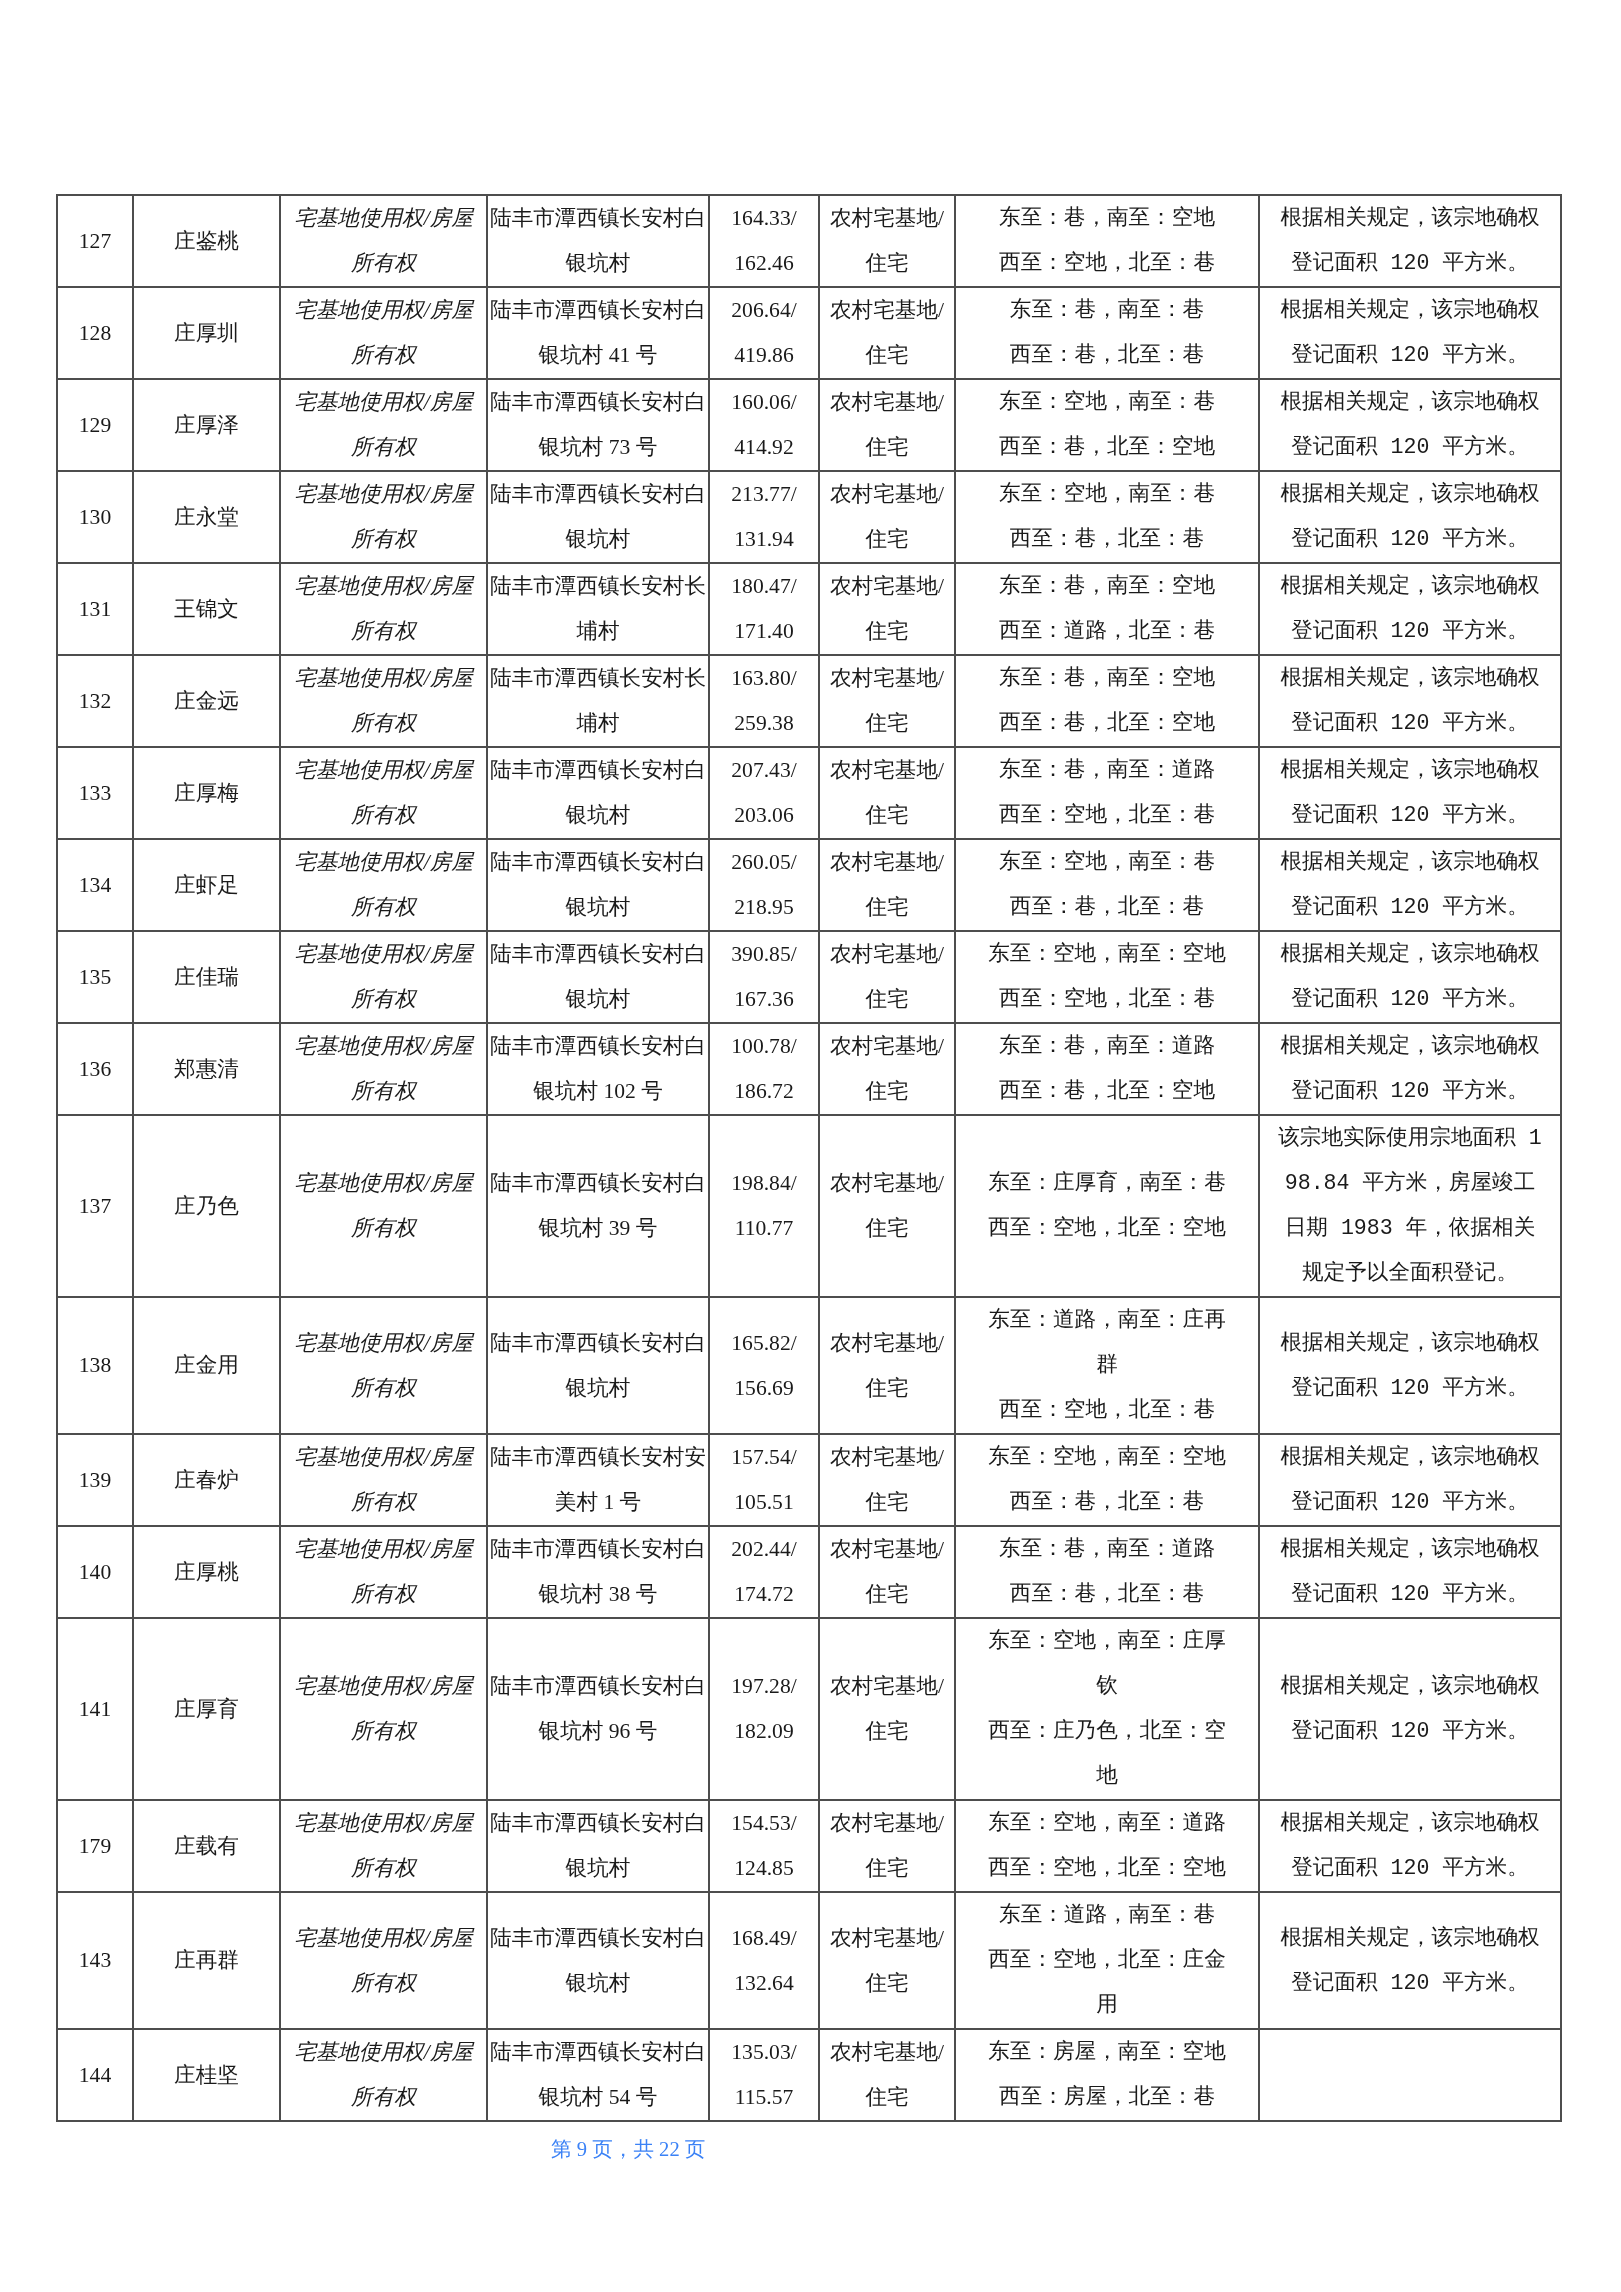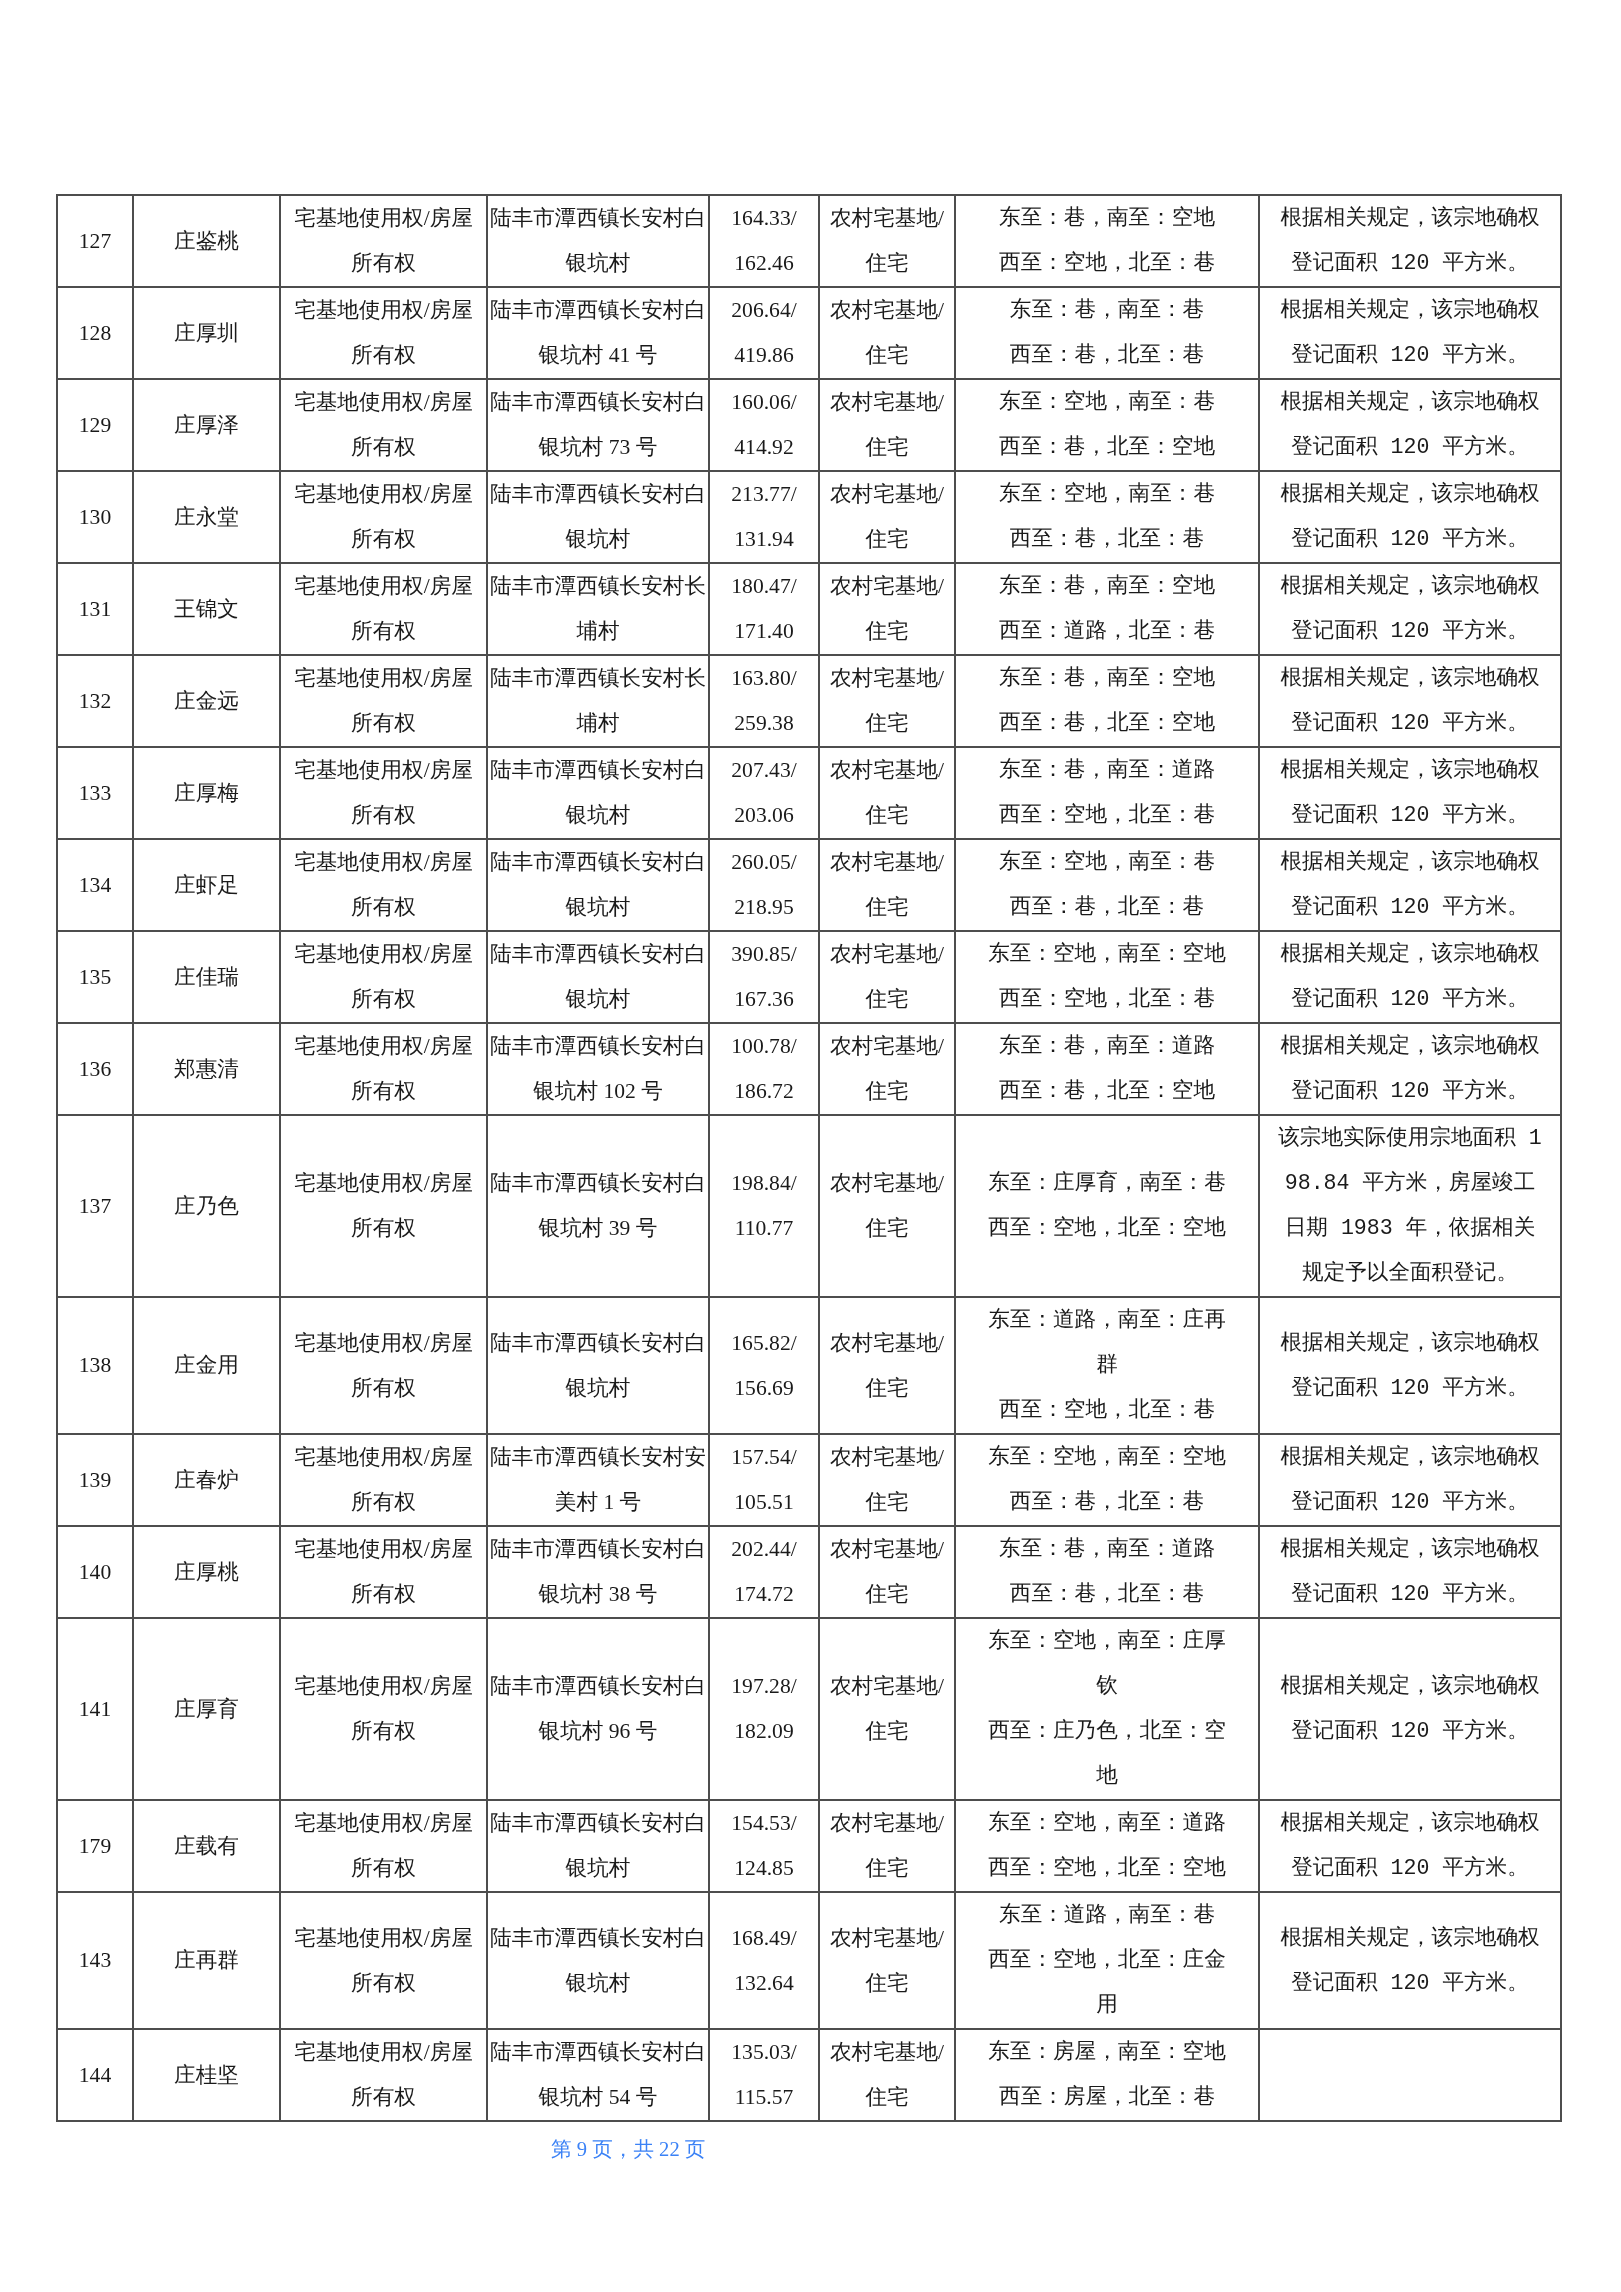"宅基地使用权/房屋所有权" td.c-rights { font-style: none -> italic }
